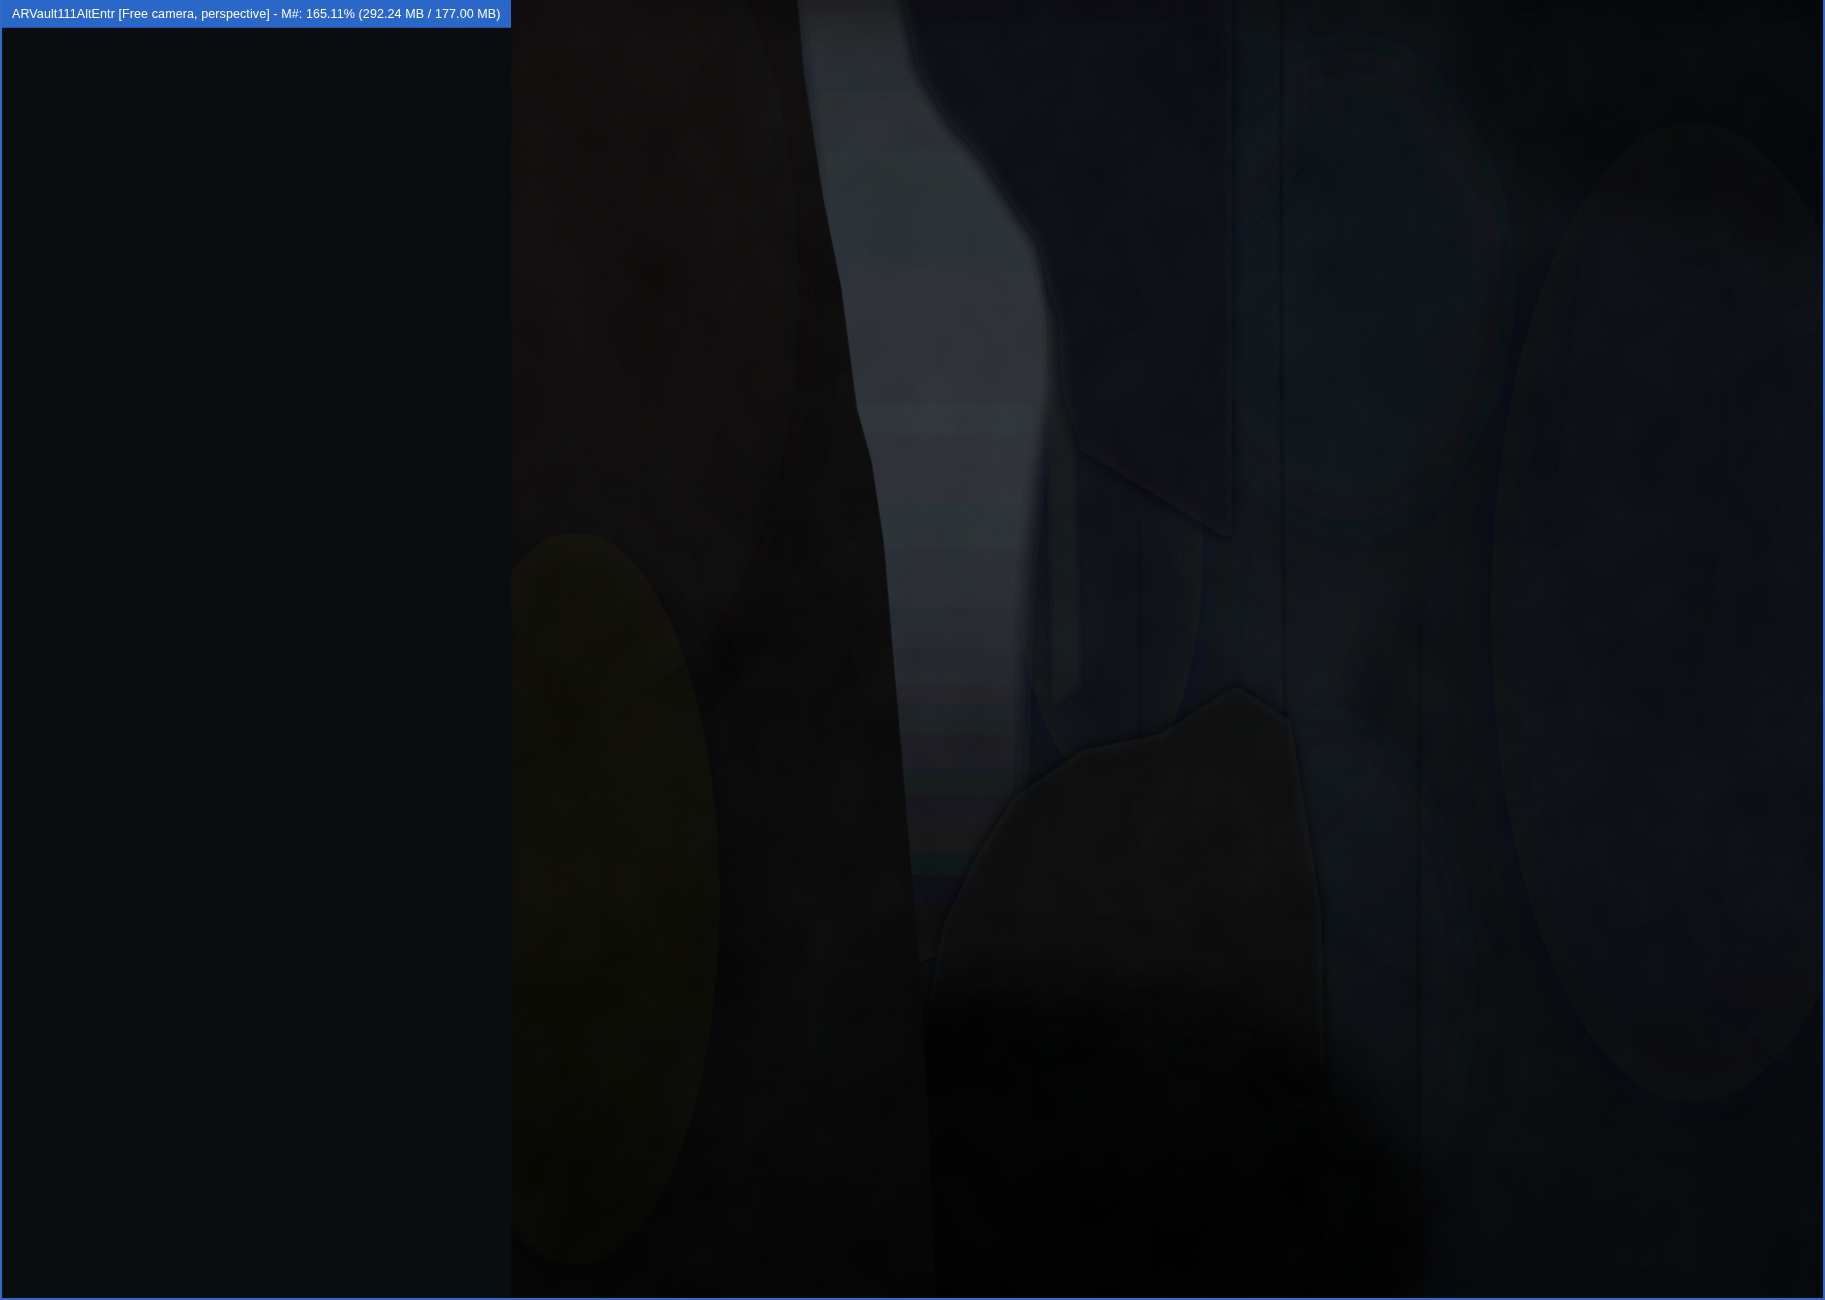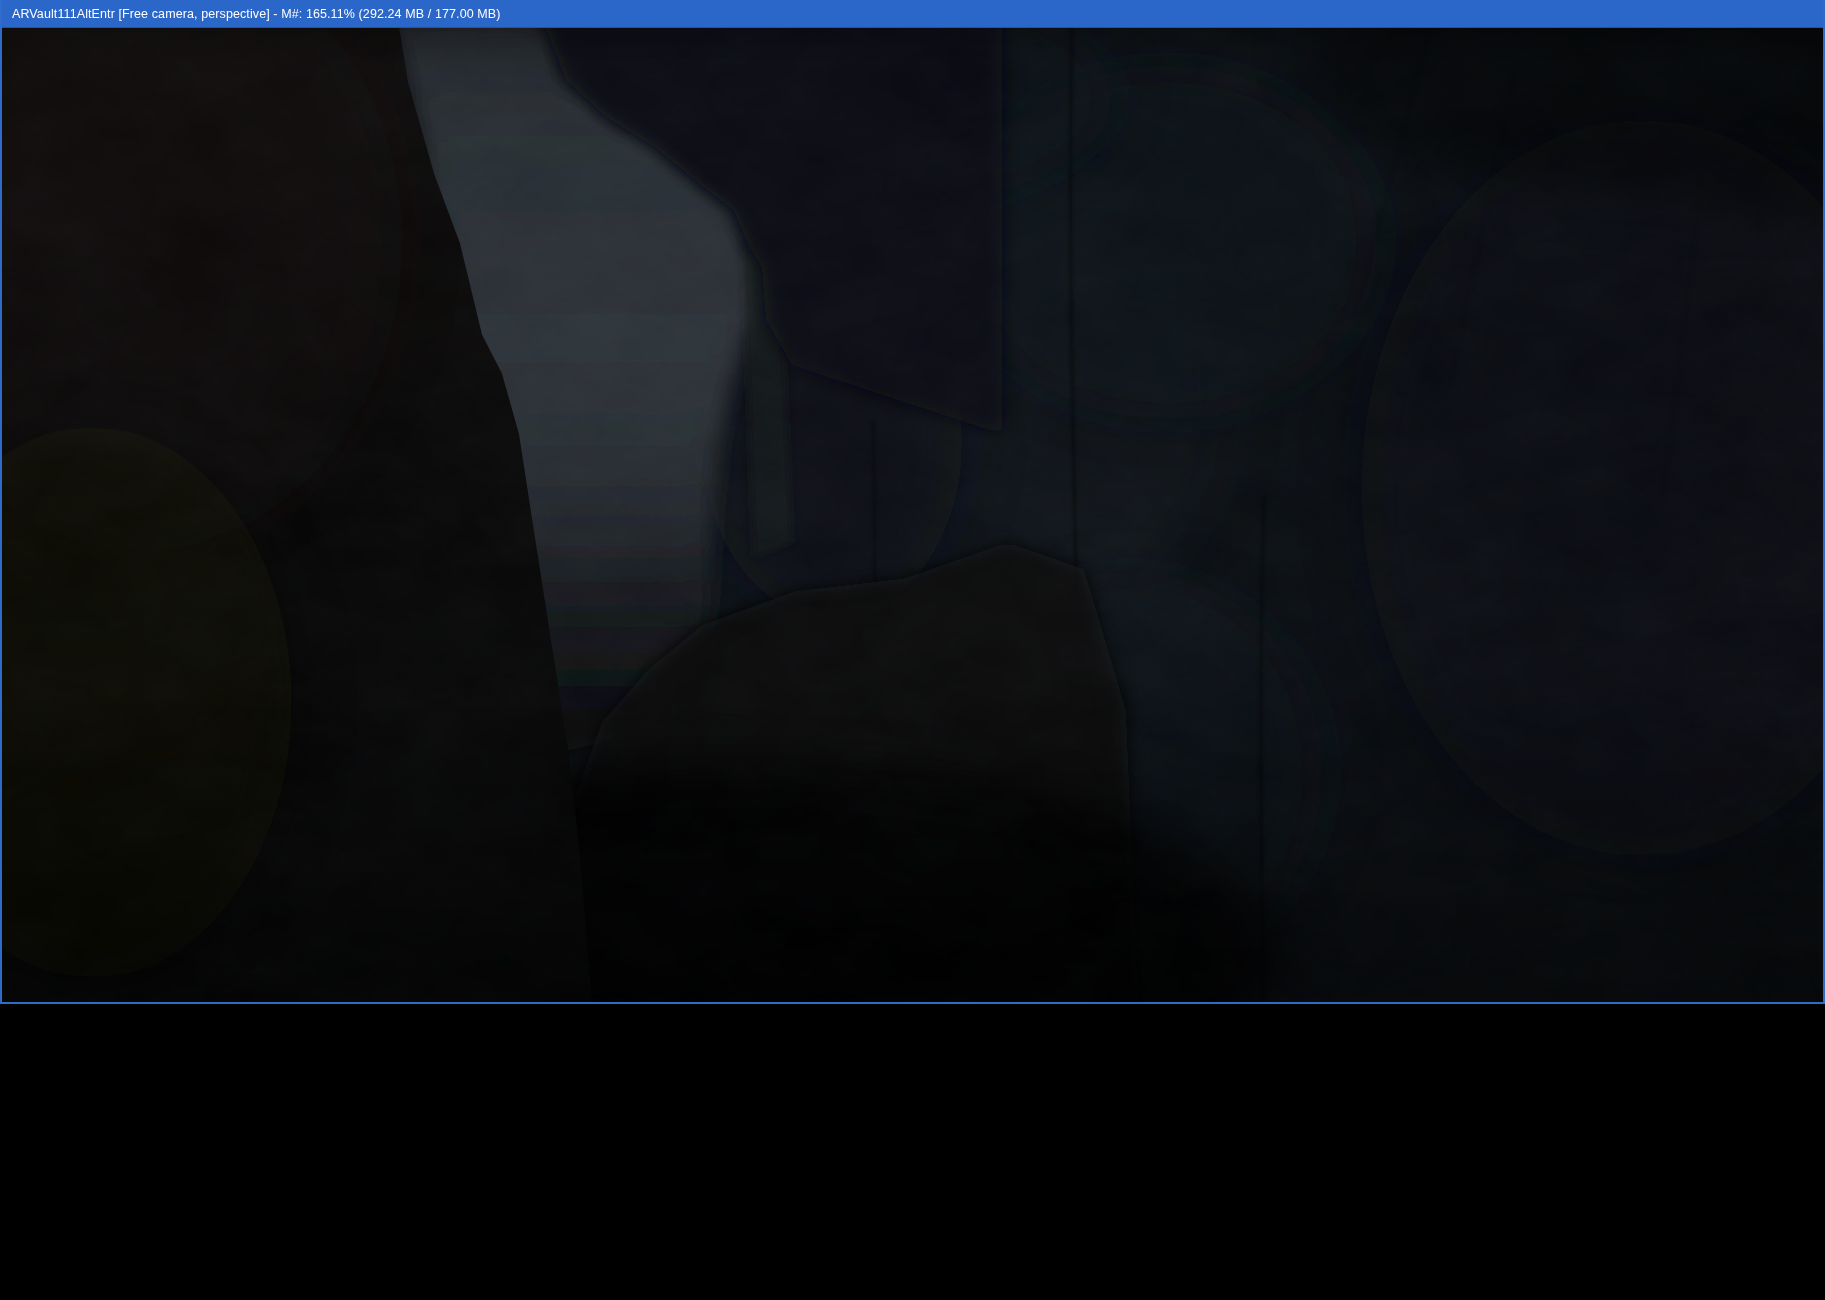"ARVault111AltEntr [Free camera," .window { flex-direction: column -> row; height: 1004px -> 1300px }
